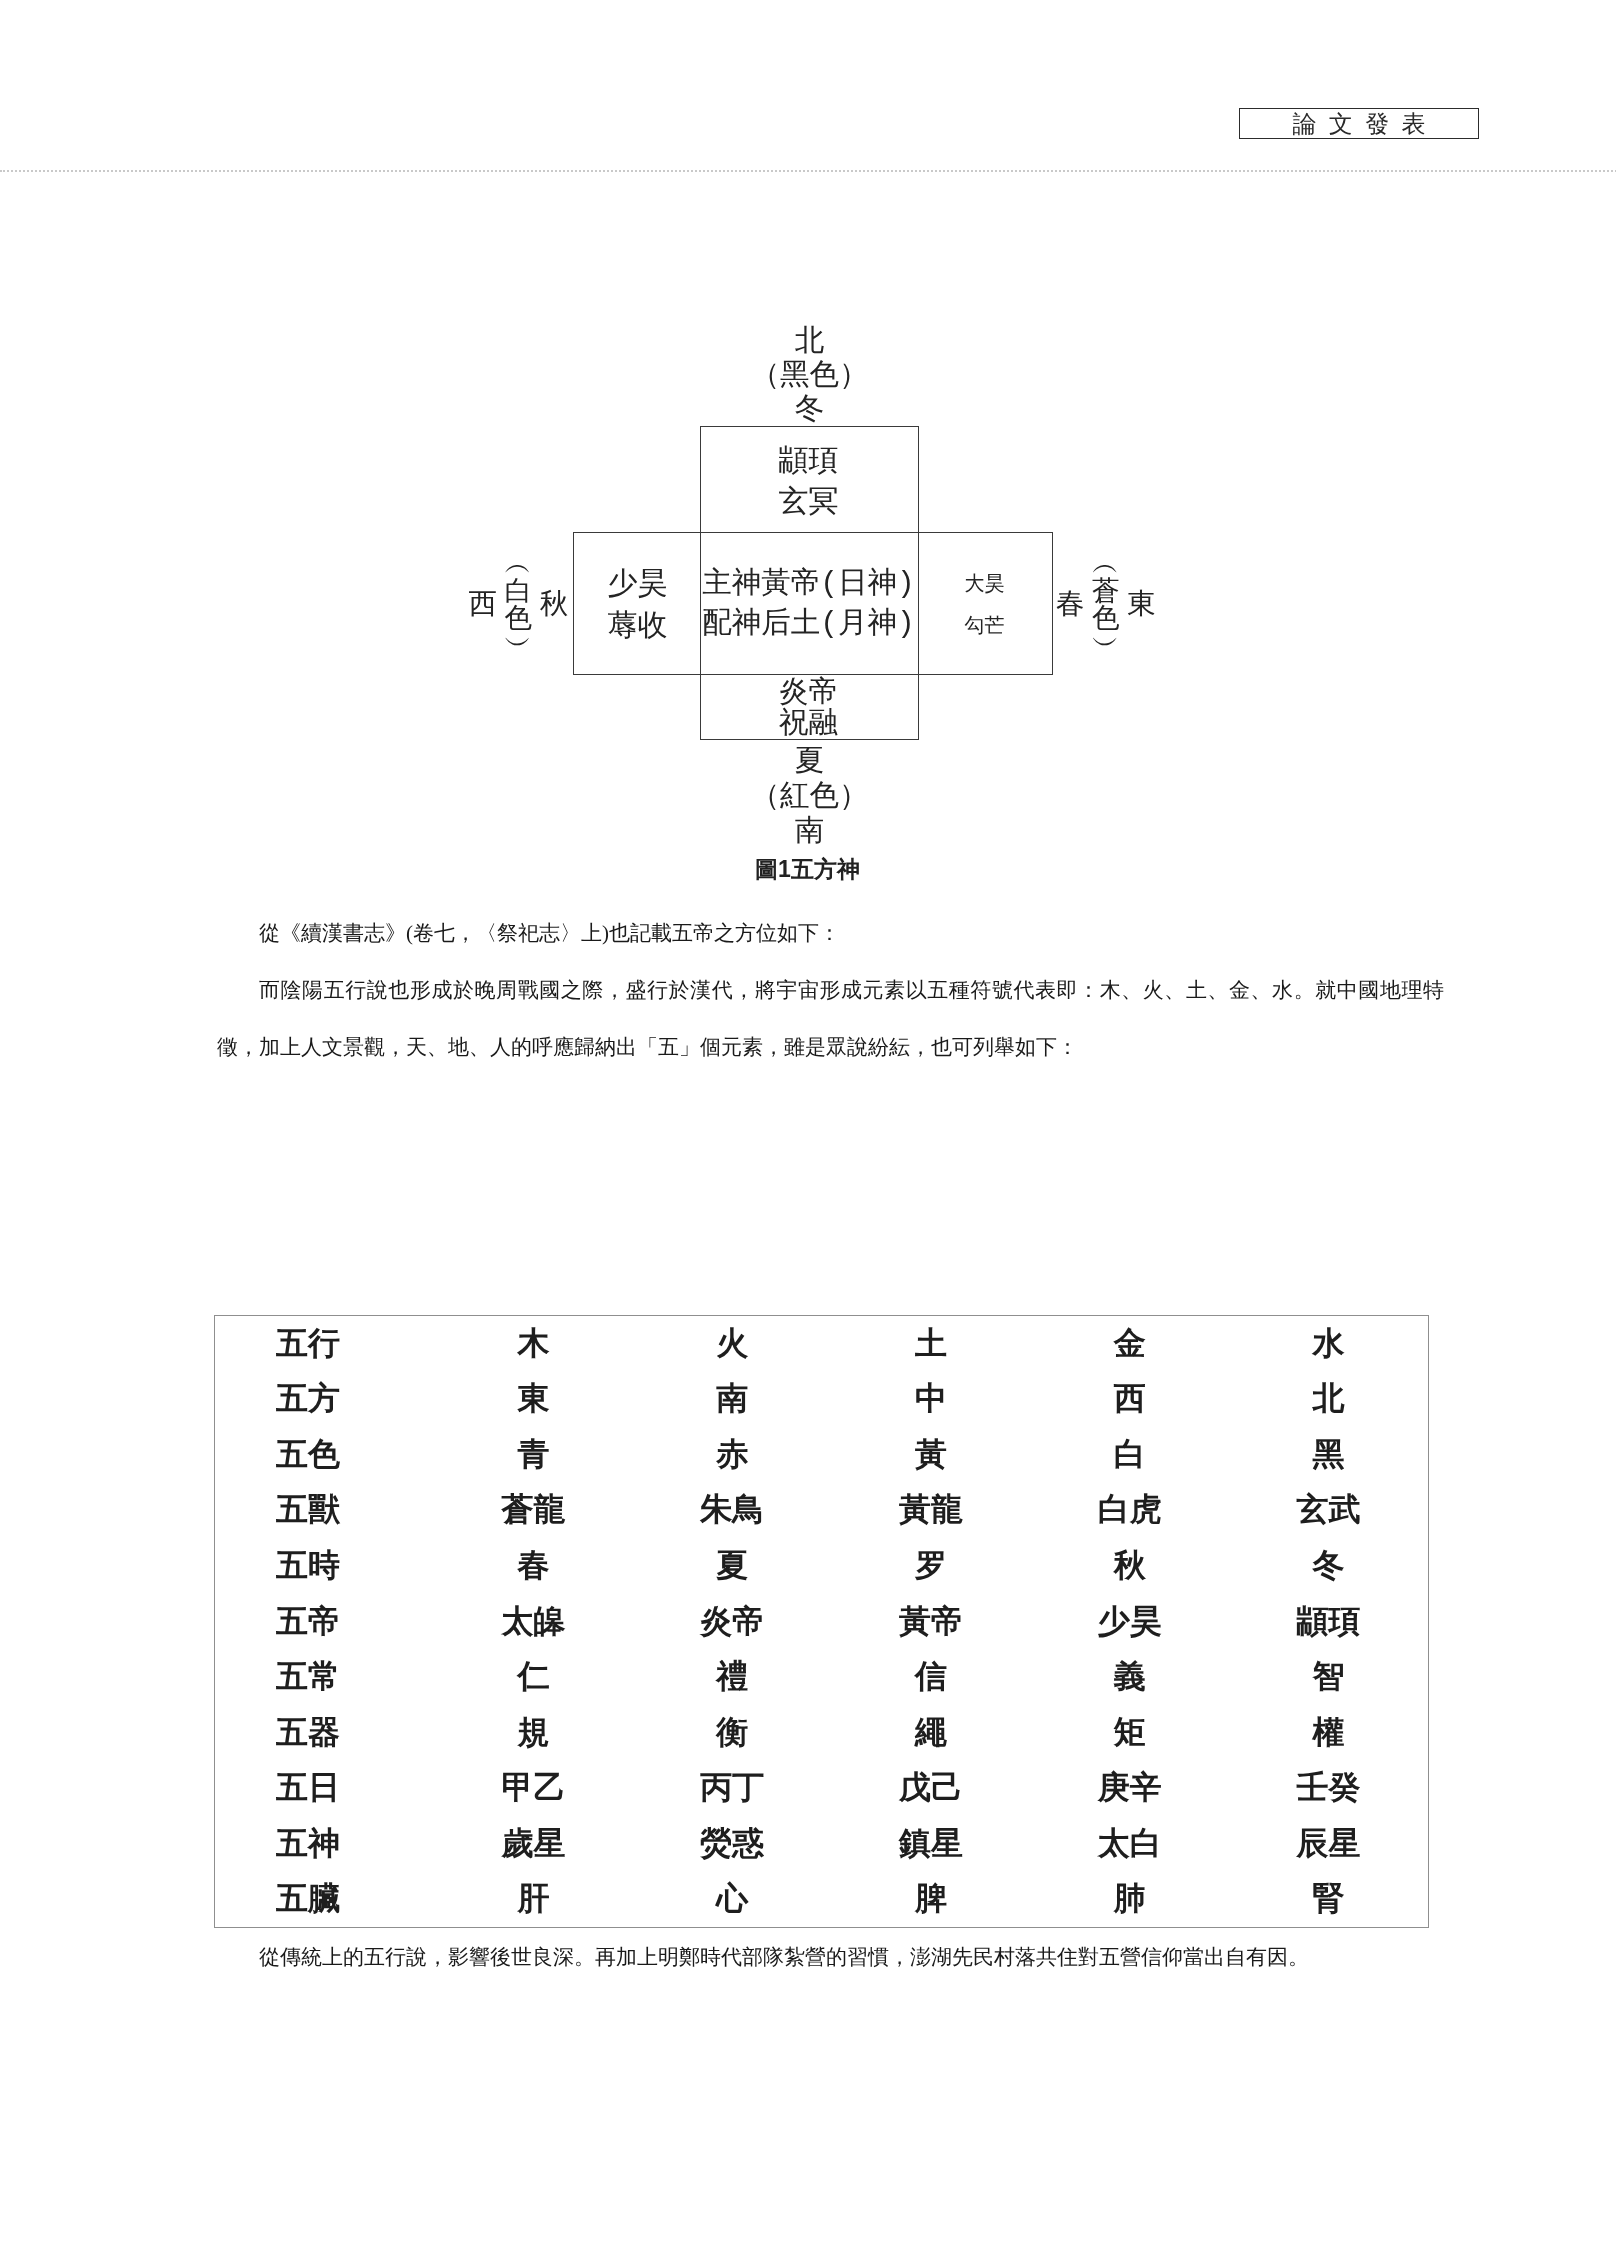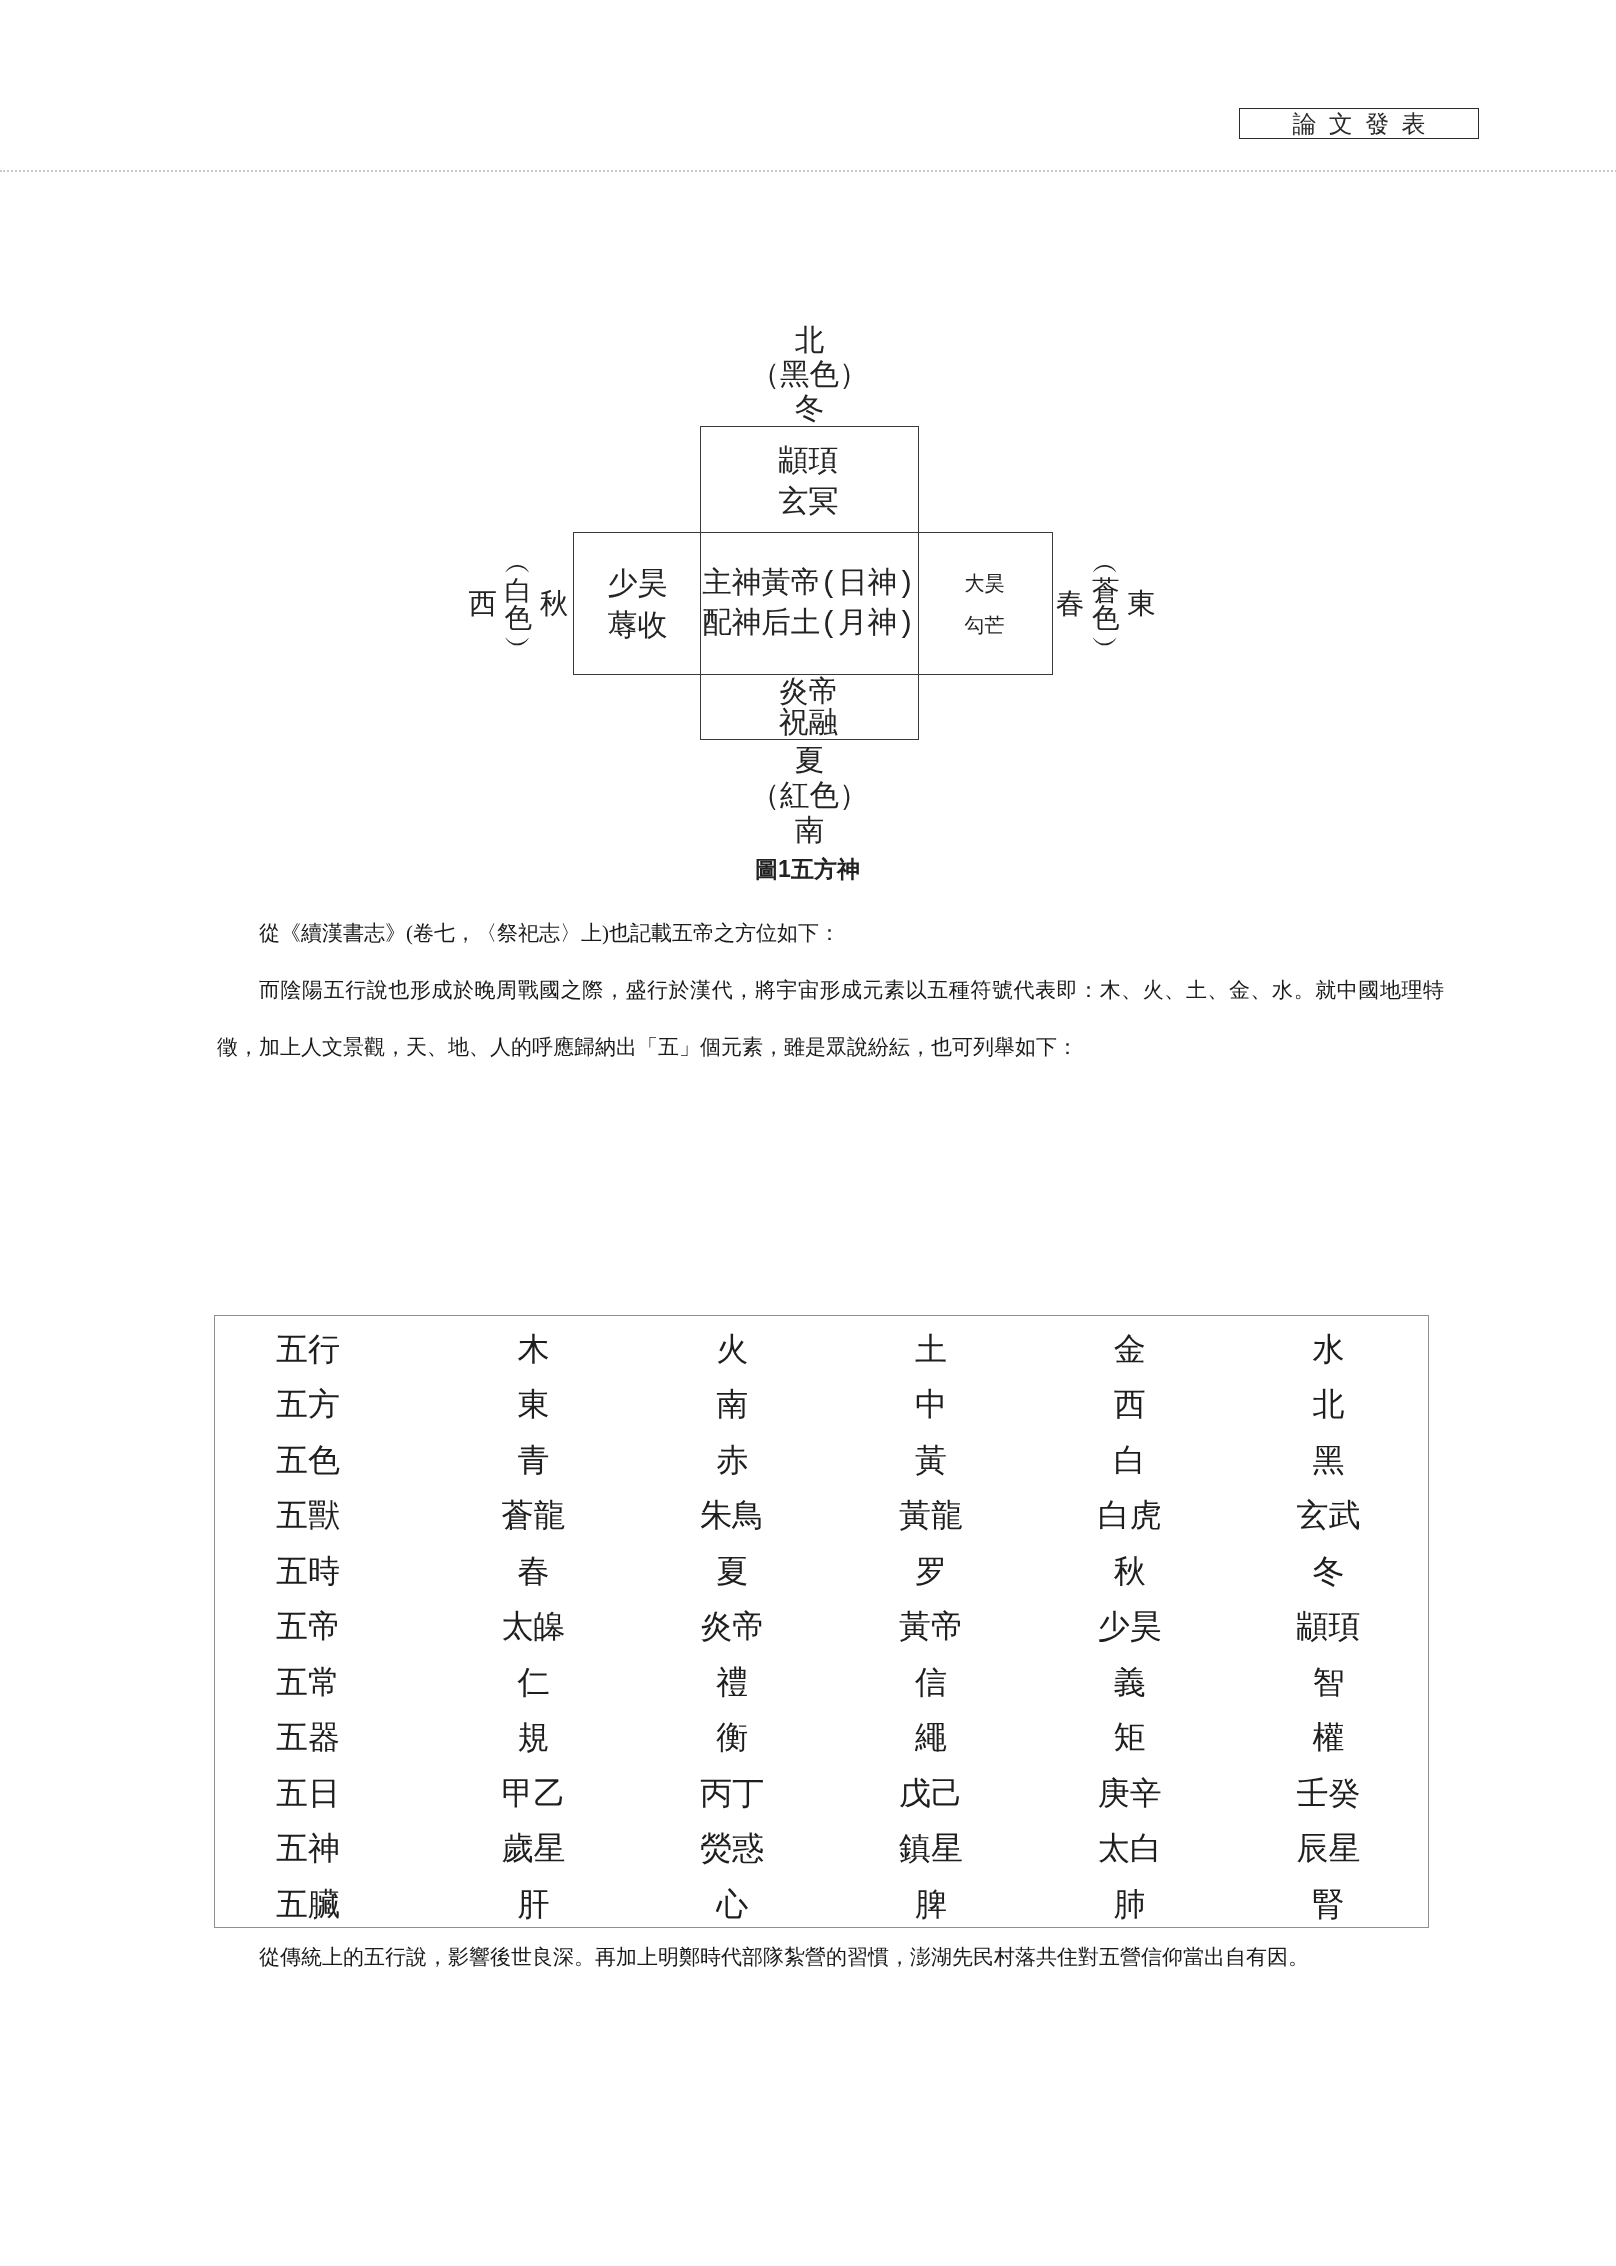"五行" .trow { align-items: flex-end -> center; font-weight: none -> bold }
